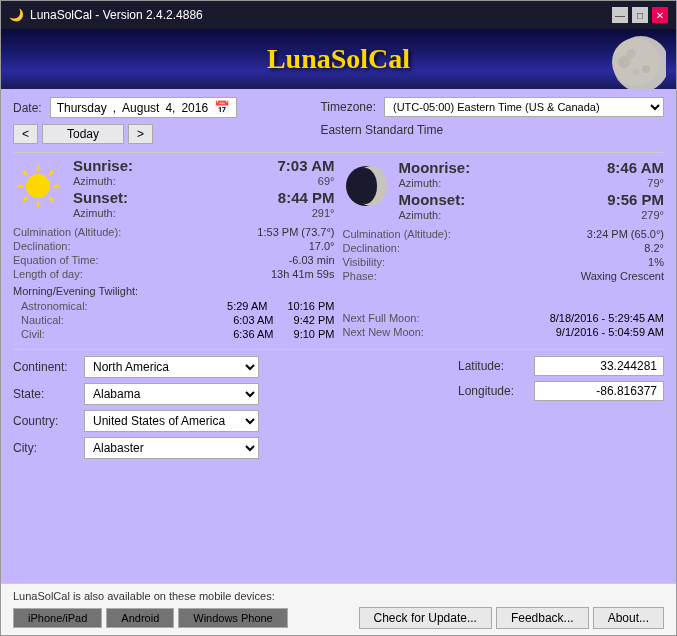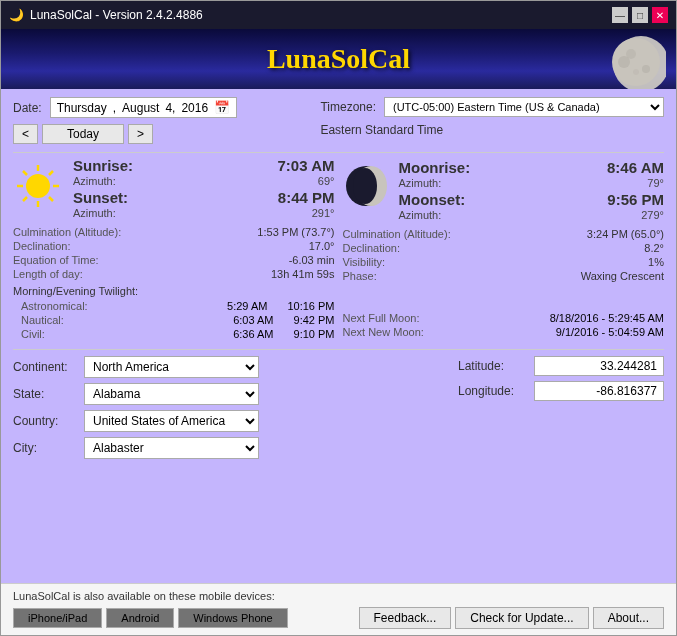"Feedback..." button.action-btn { order: before "Check for Update..." -> after "Check for Update..." }
